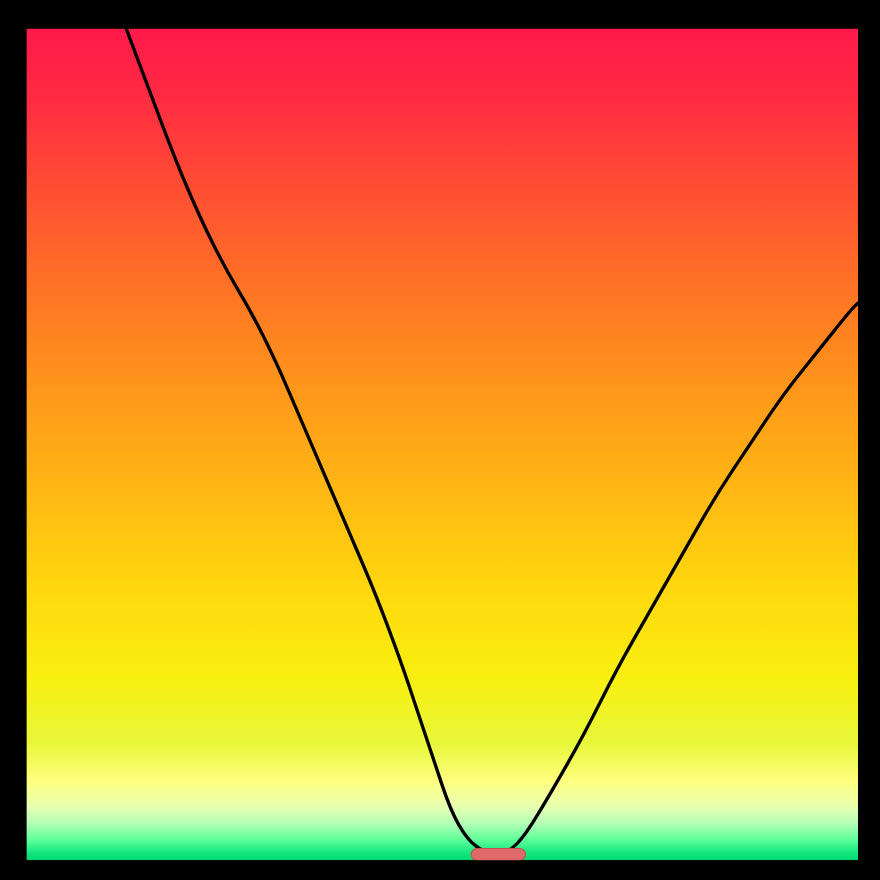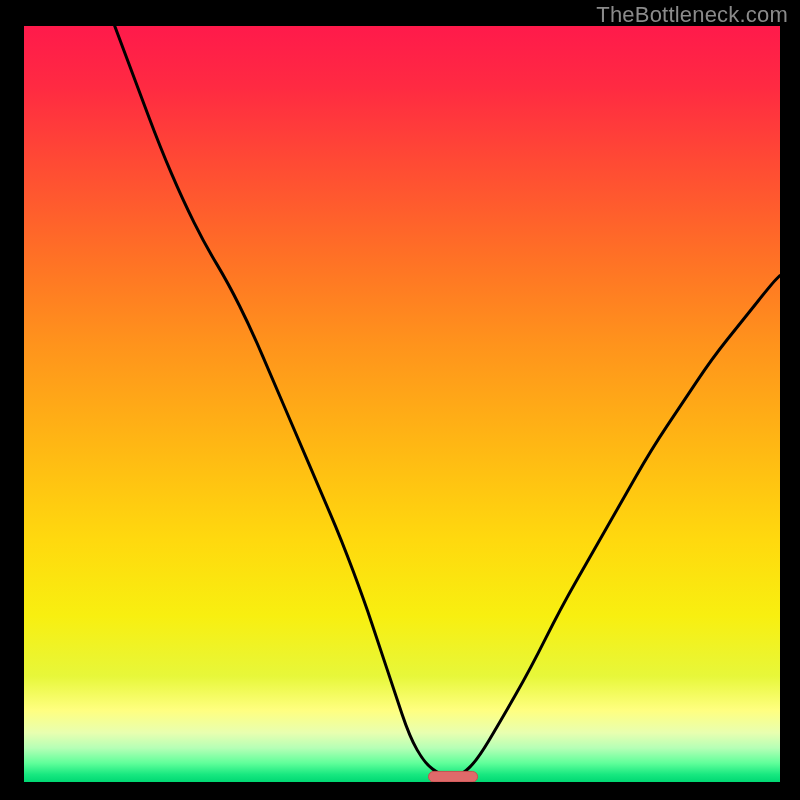"TheBottleneck.com" div.watermark { html: <div>TheBottleneck.com</div> -> none }
